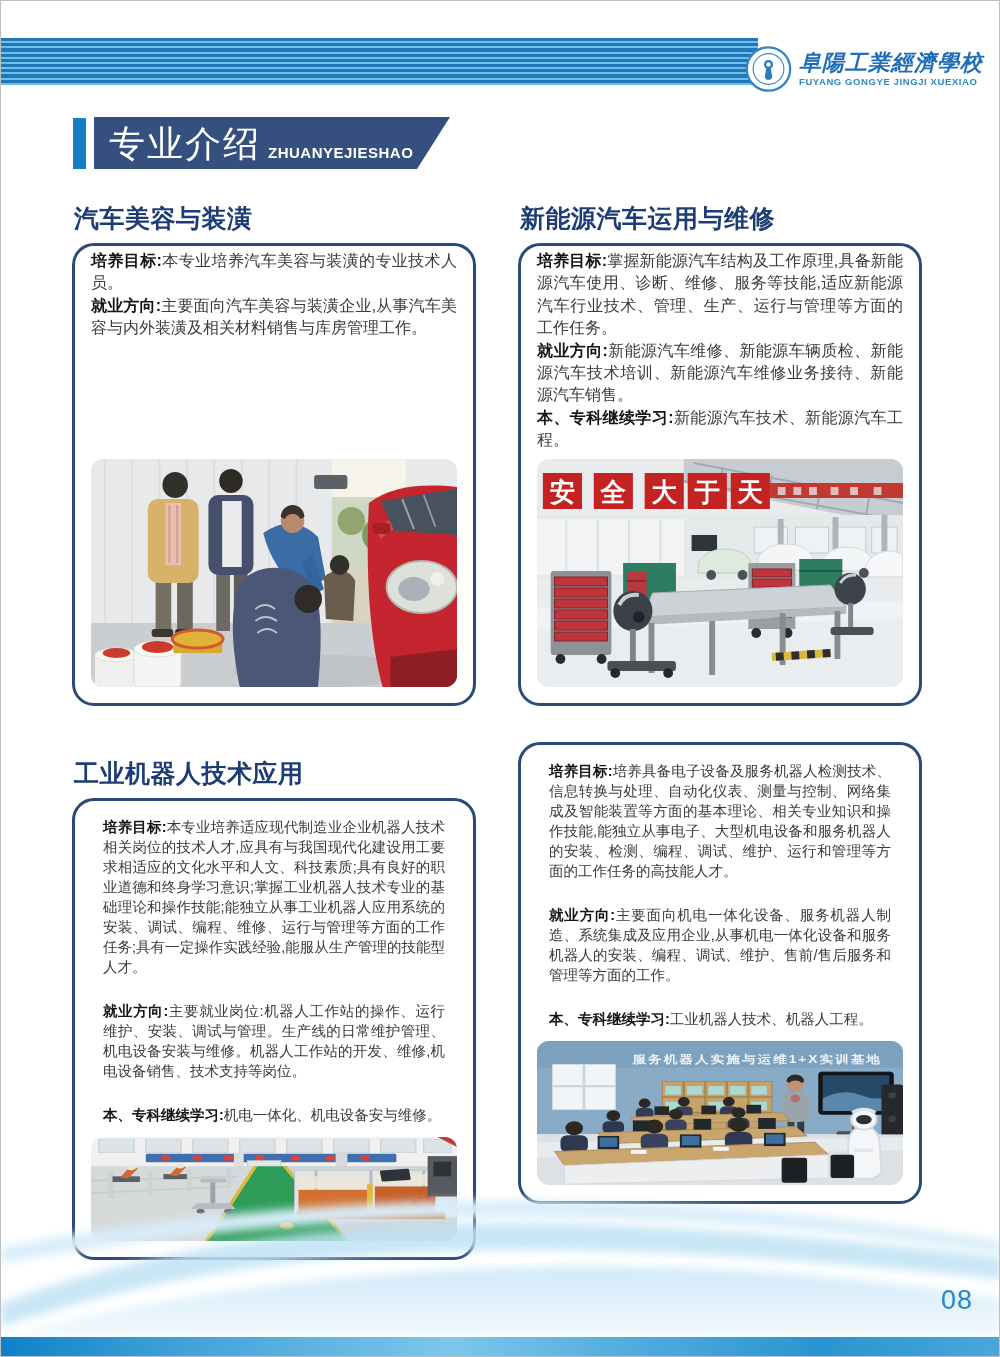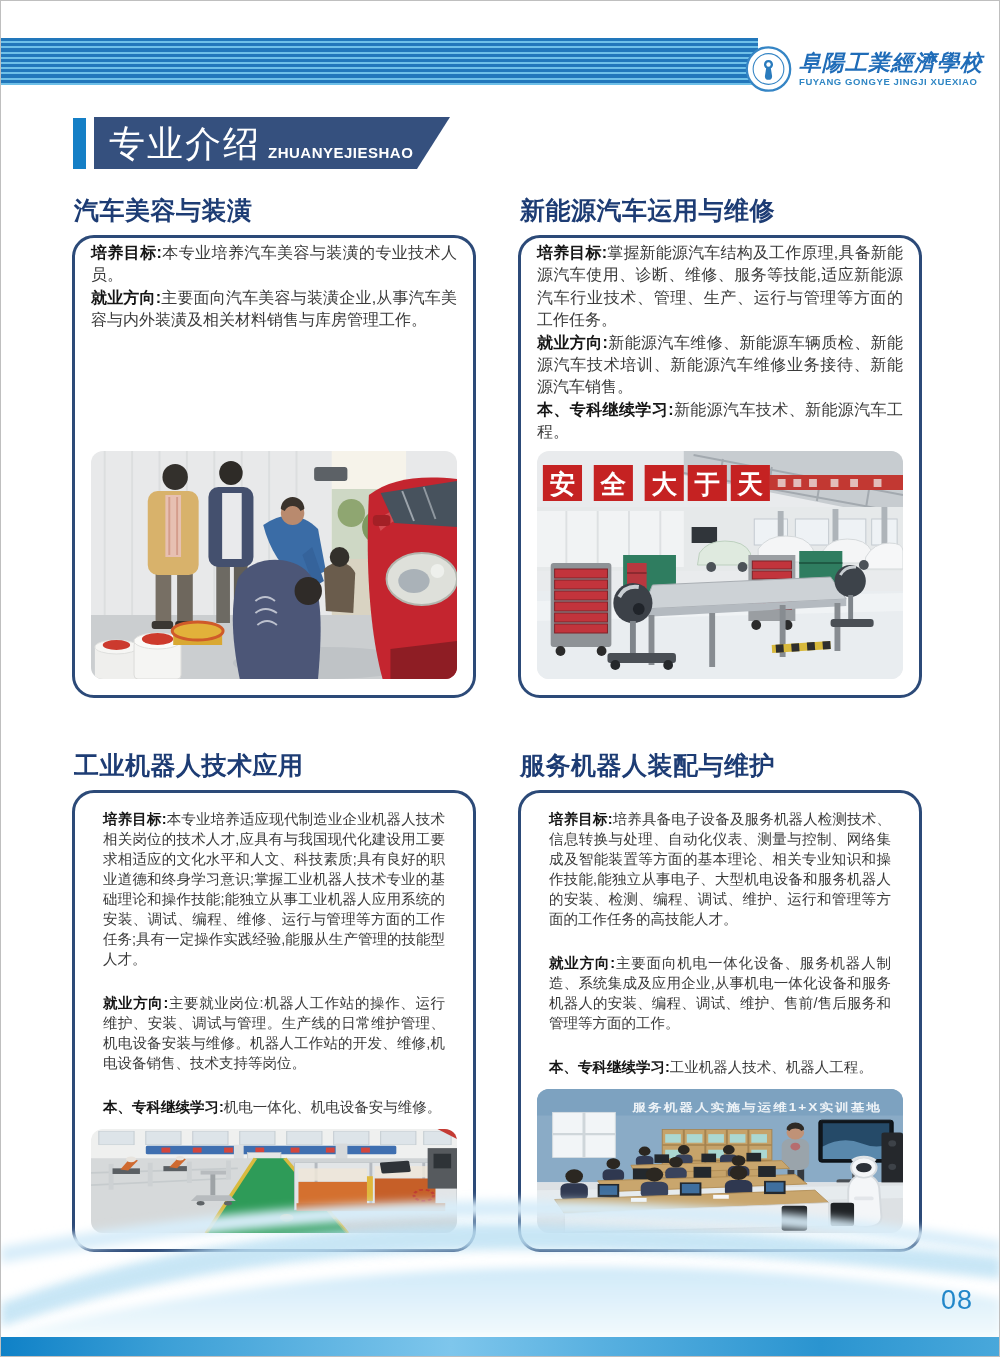"汽车美容与装潢" .sec h2 { margin: 8px 0 10px 2px -> 16px 0 10px 2px }
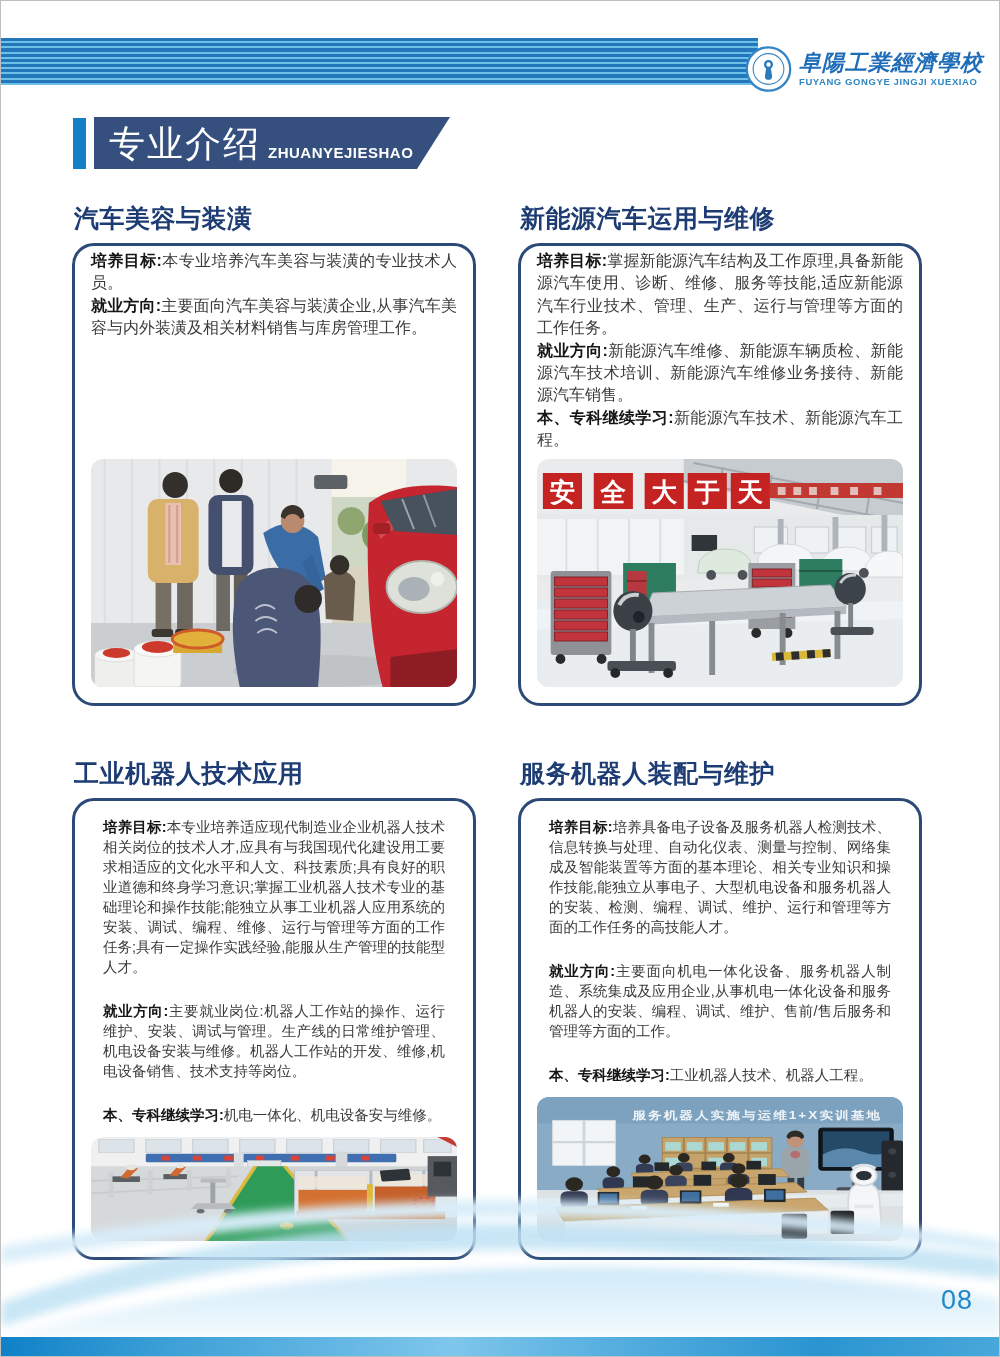"服务机器人装配与维护" h2 { html: <h2>服务机器人装配与维护</h2> -> none }
